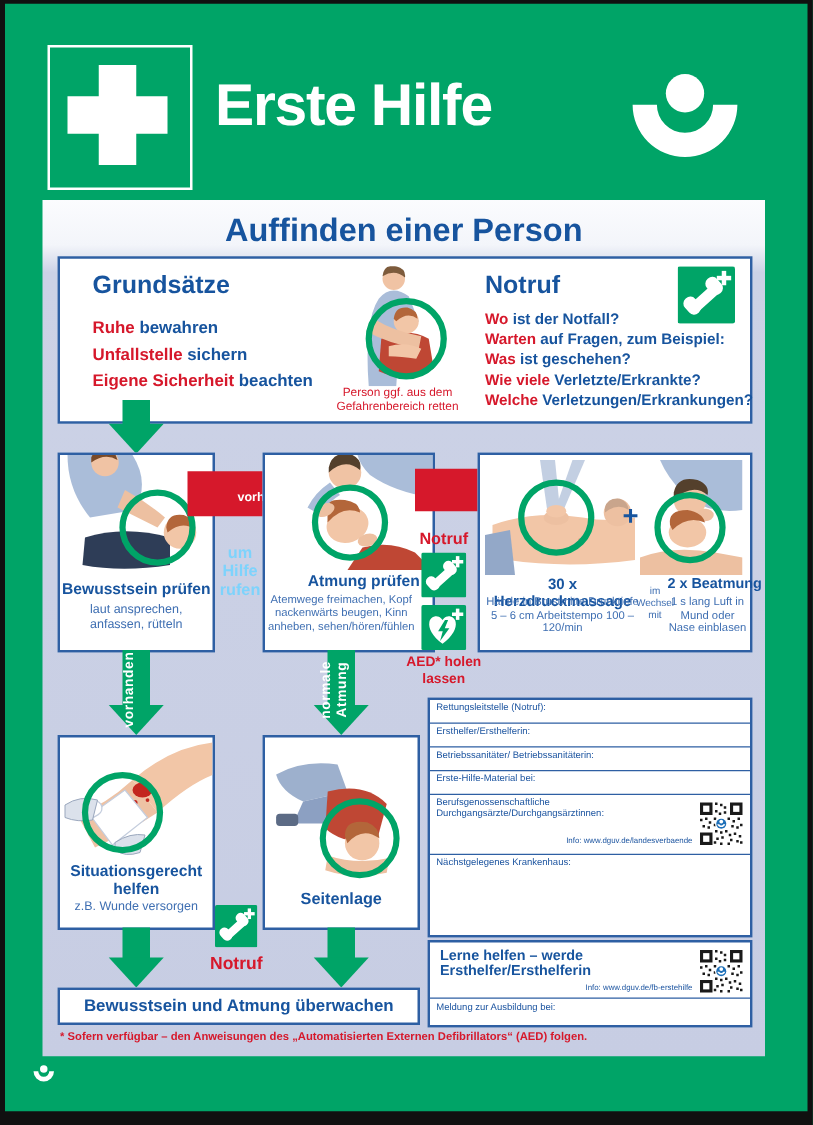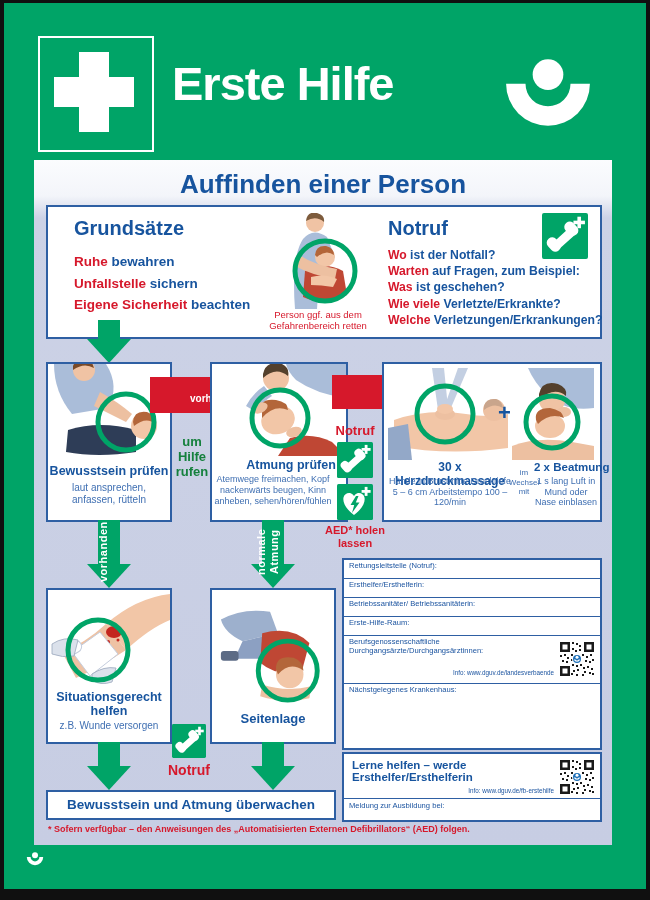"um Hilfe rufen" #um-hilfe { color: #15803d -> #7dd3fc }
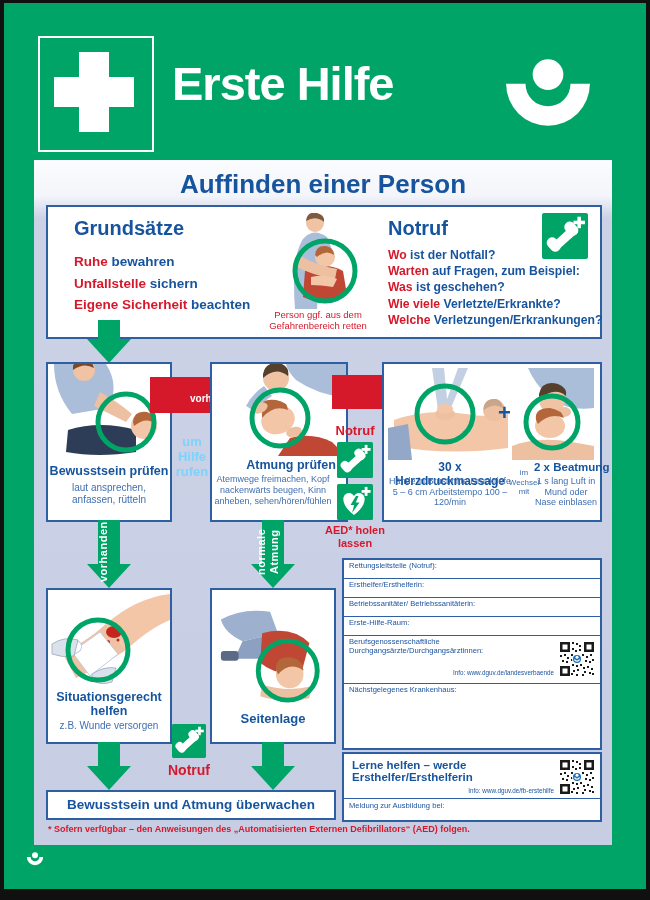"Erste-Hilfe-Material bei:" div.frow { html: none -> <div> <div>Erste-Hilfe-Material bei:</div> </div> }
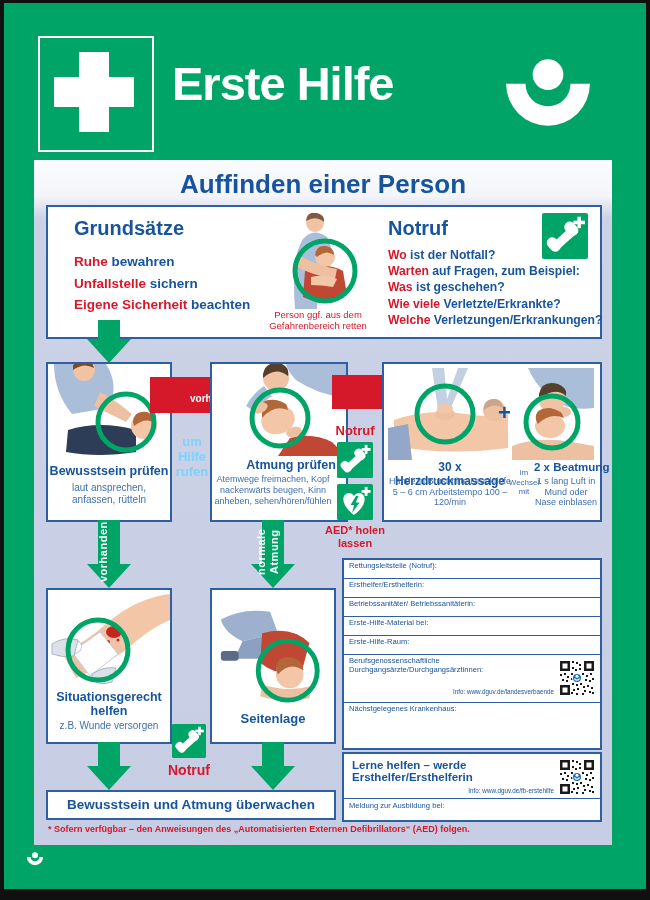"Erste-Hilfe-Raum:" div.frow { html: <div> <div>Erste-Hilfe-Raum:</div> </div> -> none }
